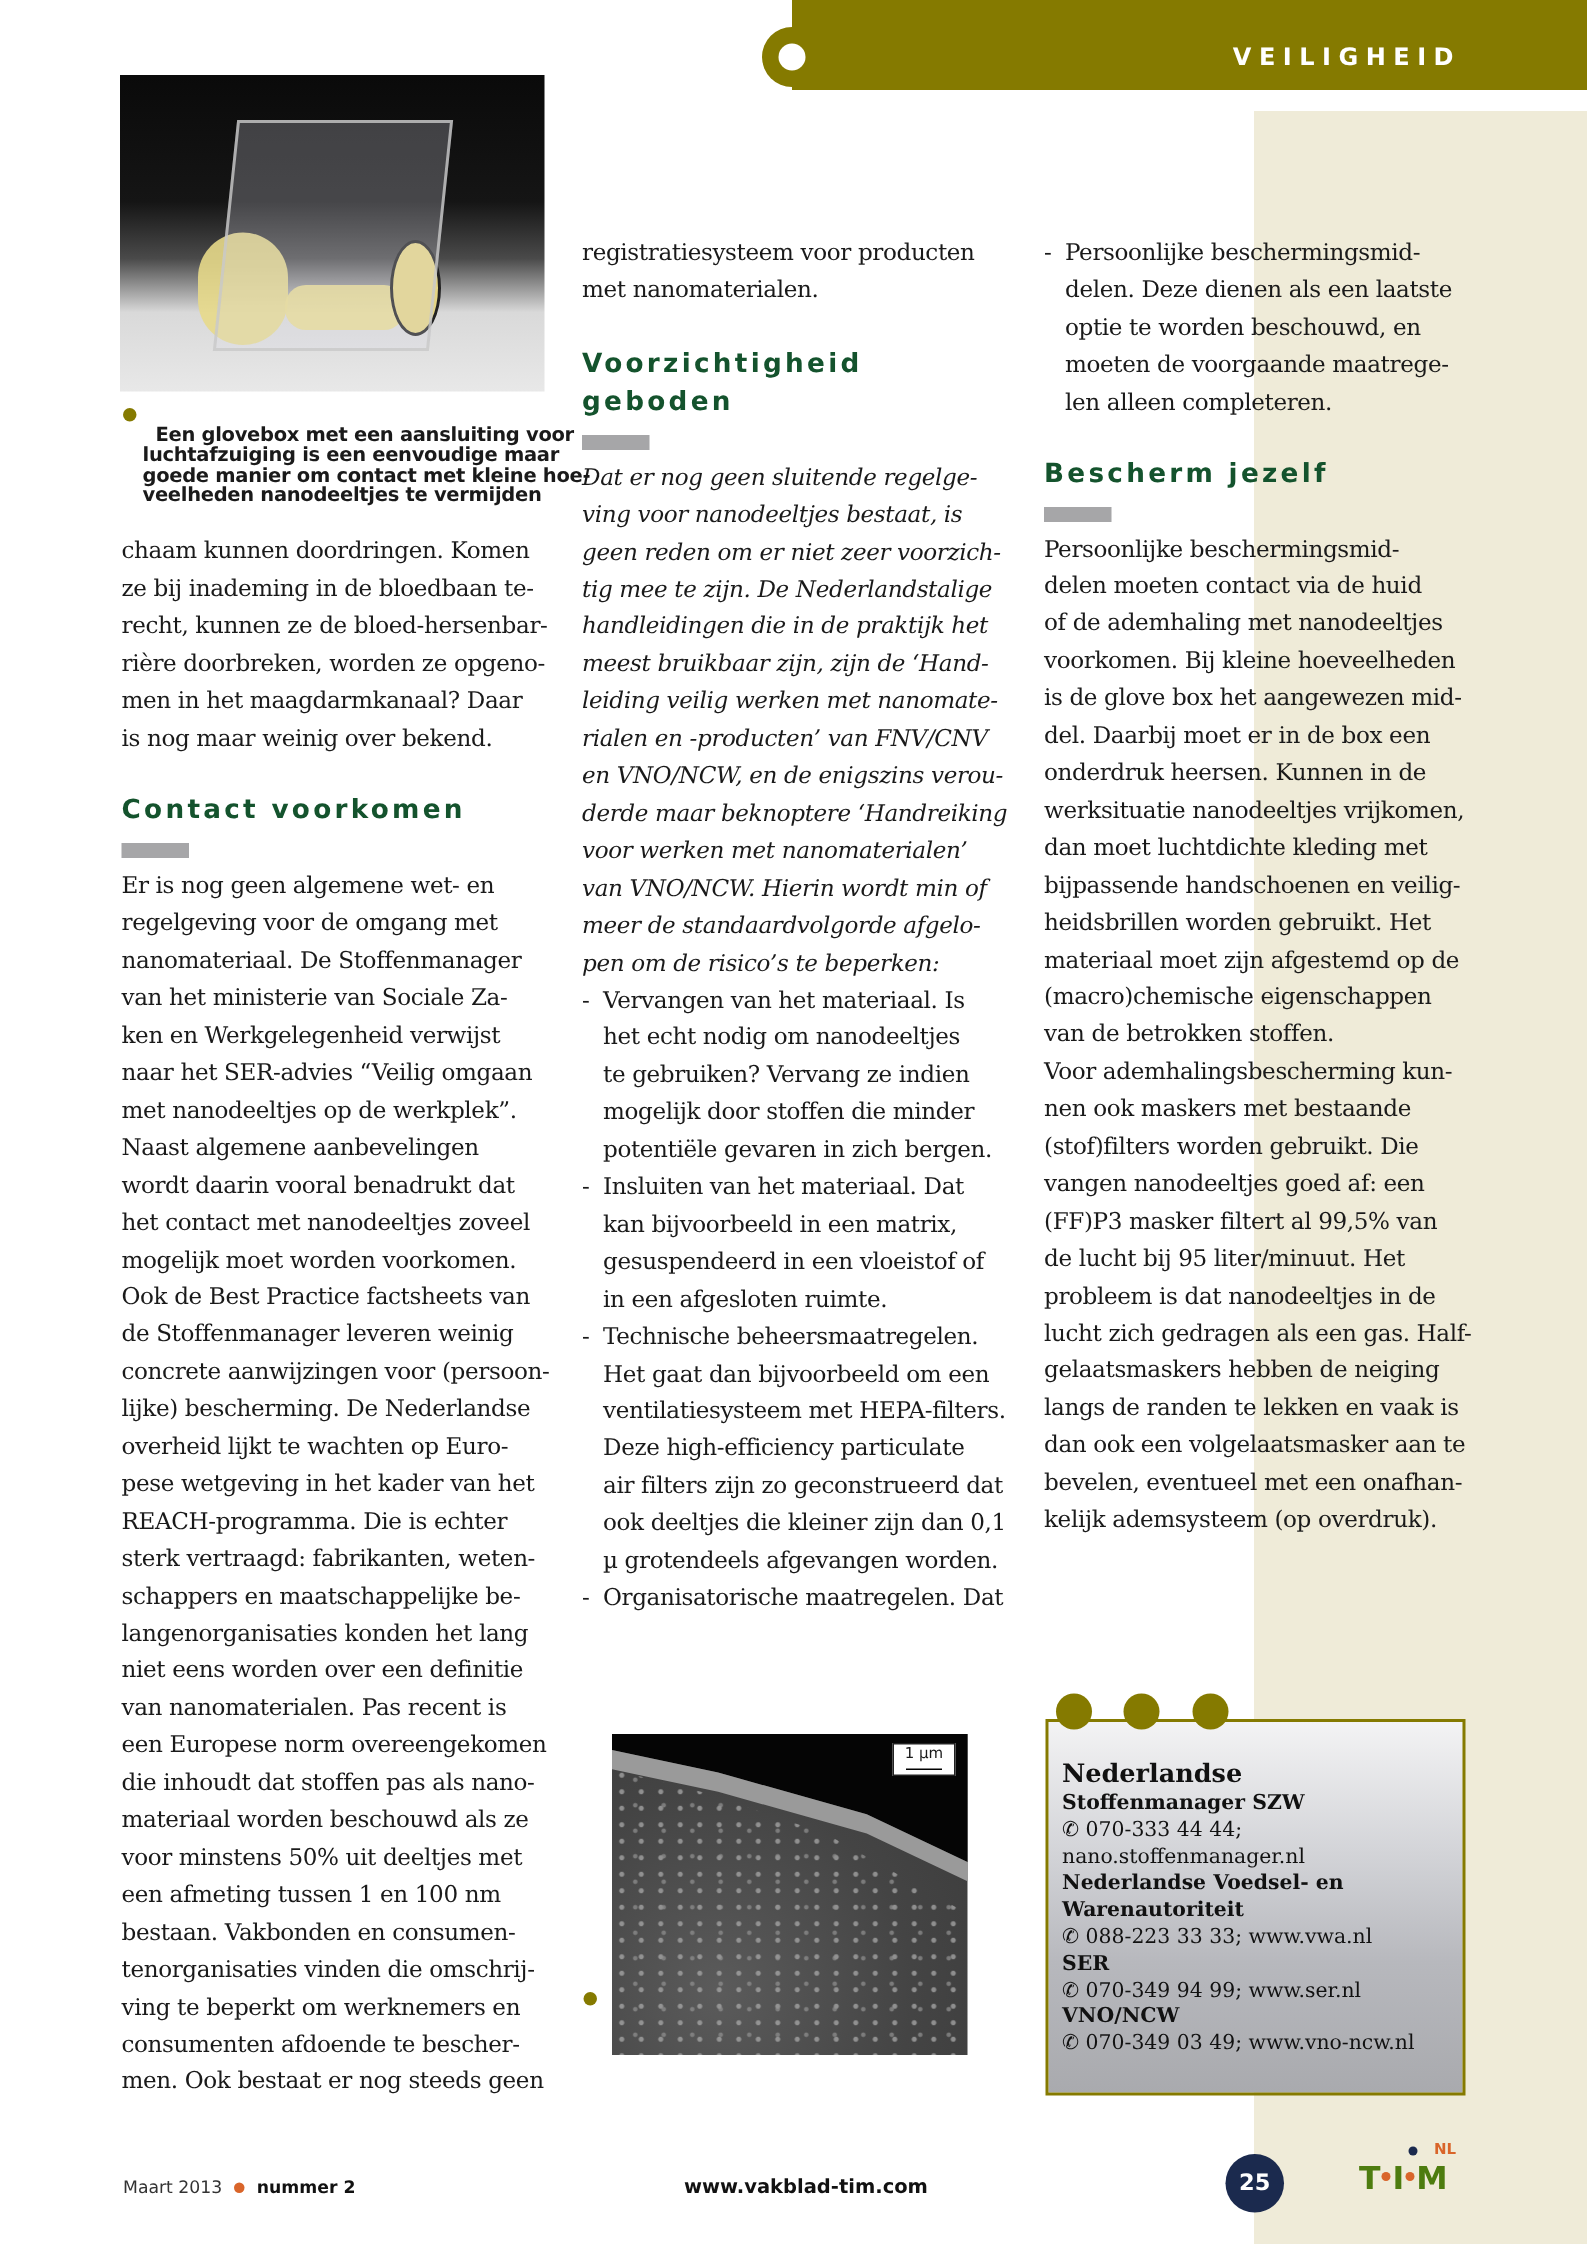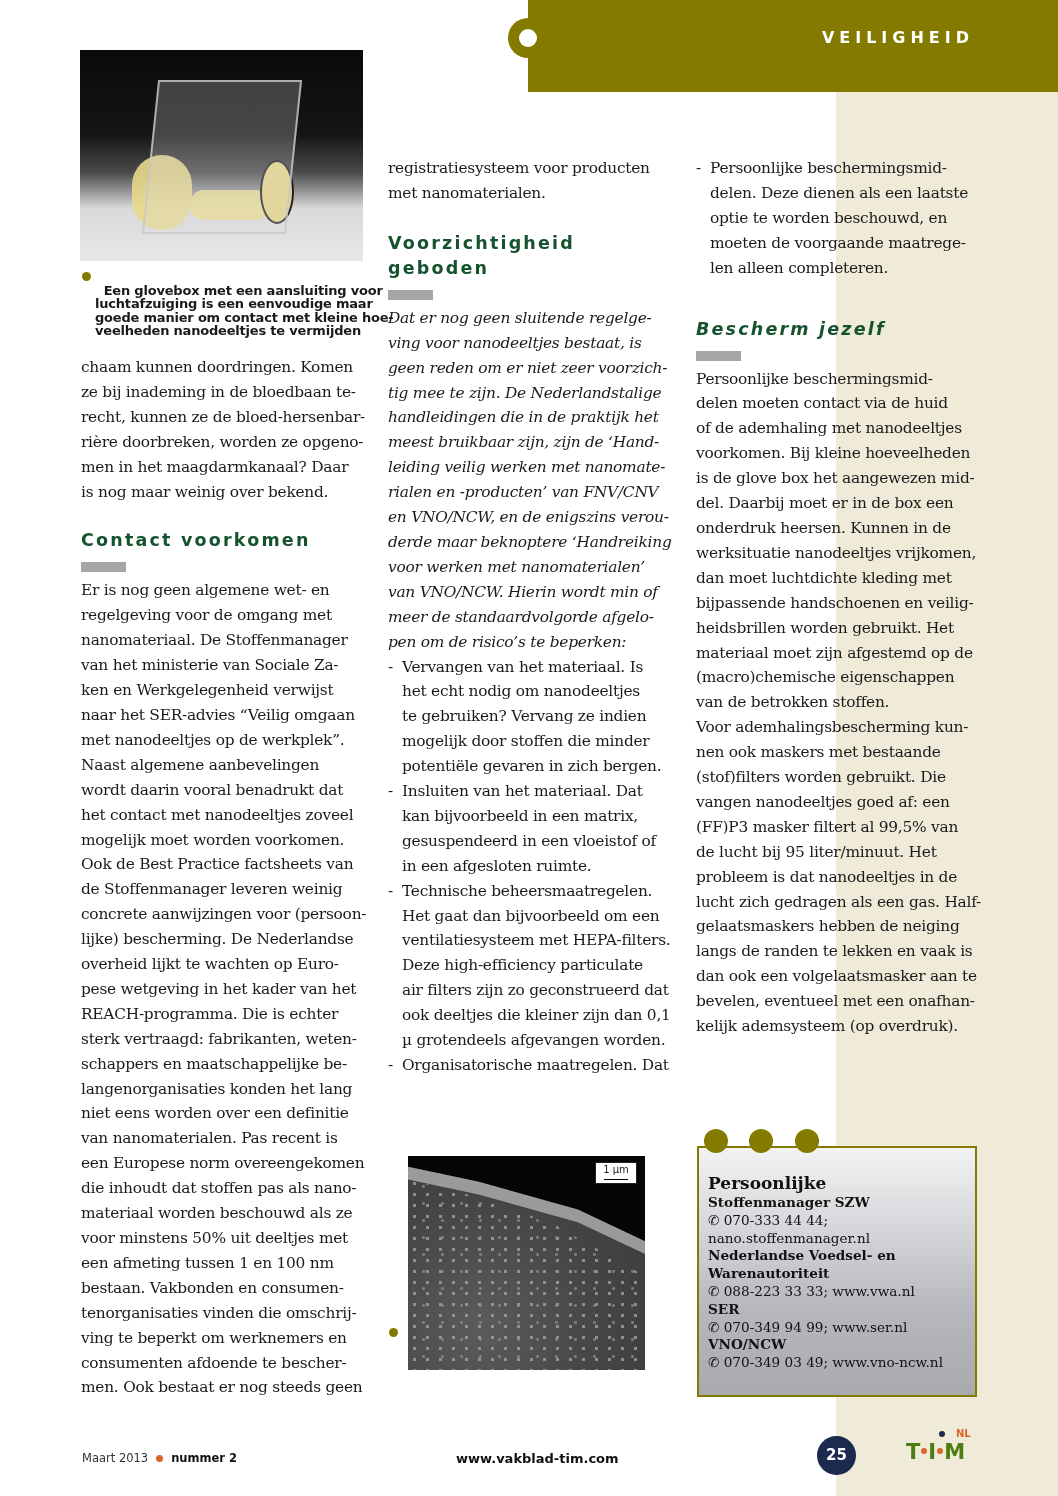"VEILIGHEID" .header-bar { height: 92px -> 60px }
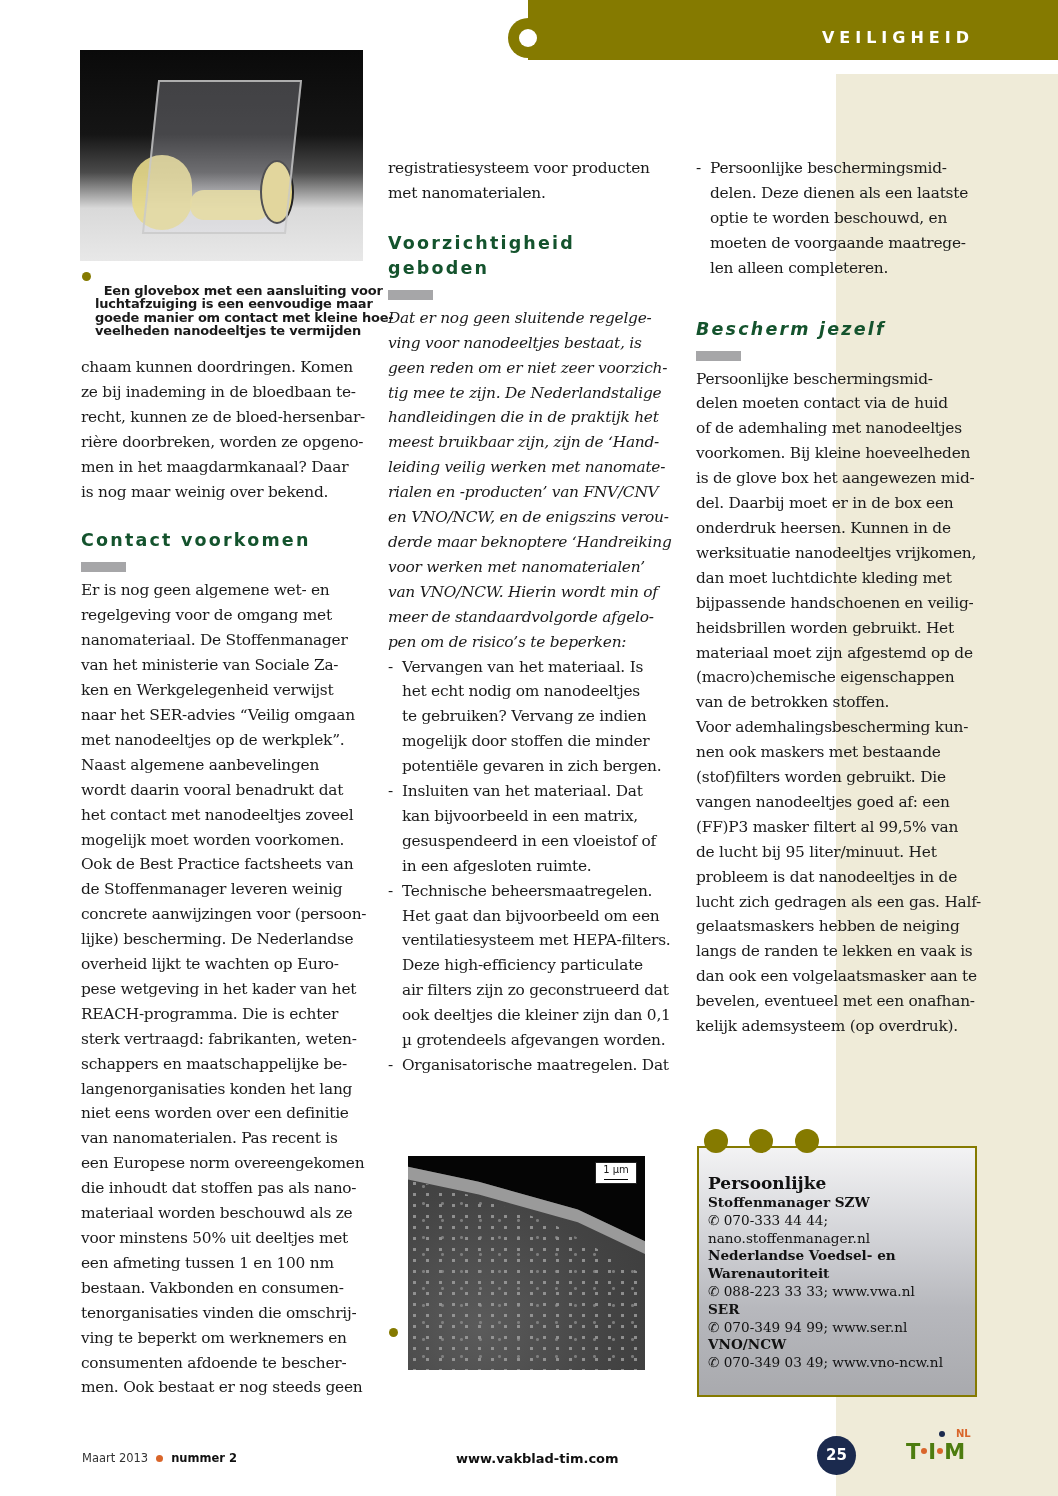"Bescherm jezelf" h2.heading { font-style: italic -> none; margin-top: 36px -> 23px }
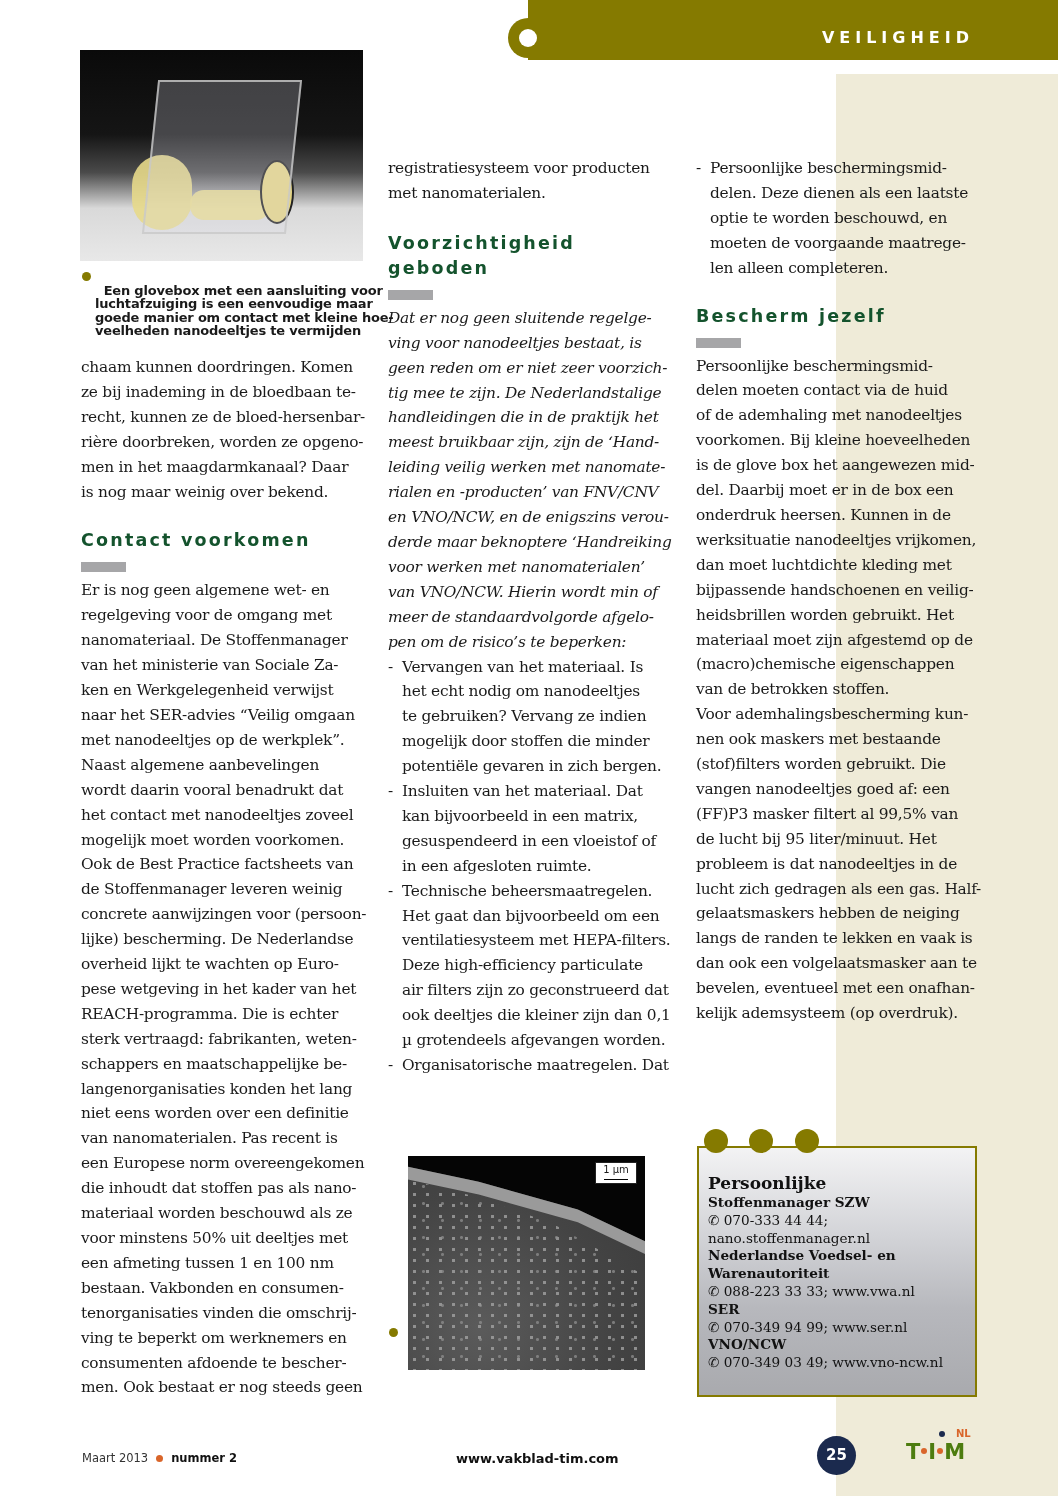"Persoonlijke" div.info-title { text: Persoonlijke -> Nederlandse }
